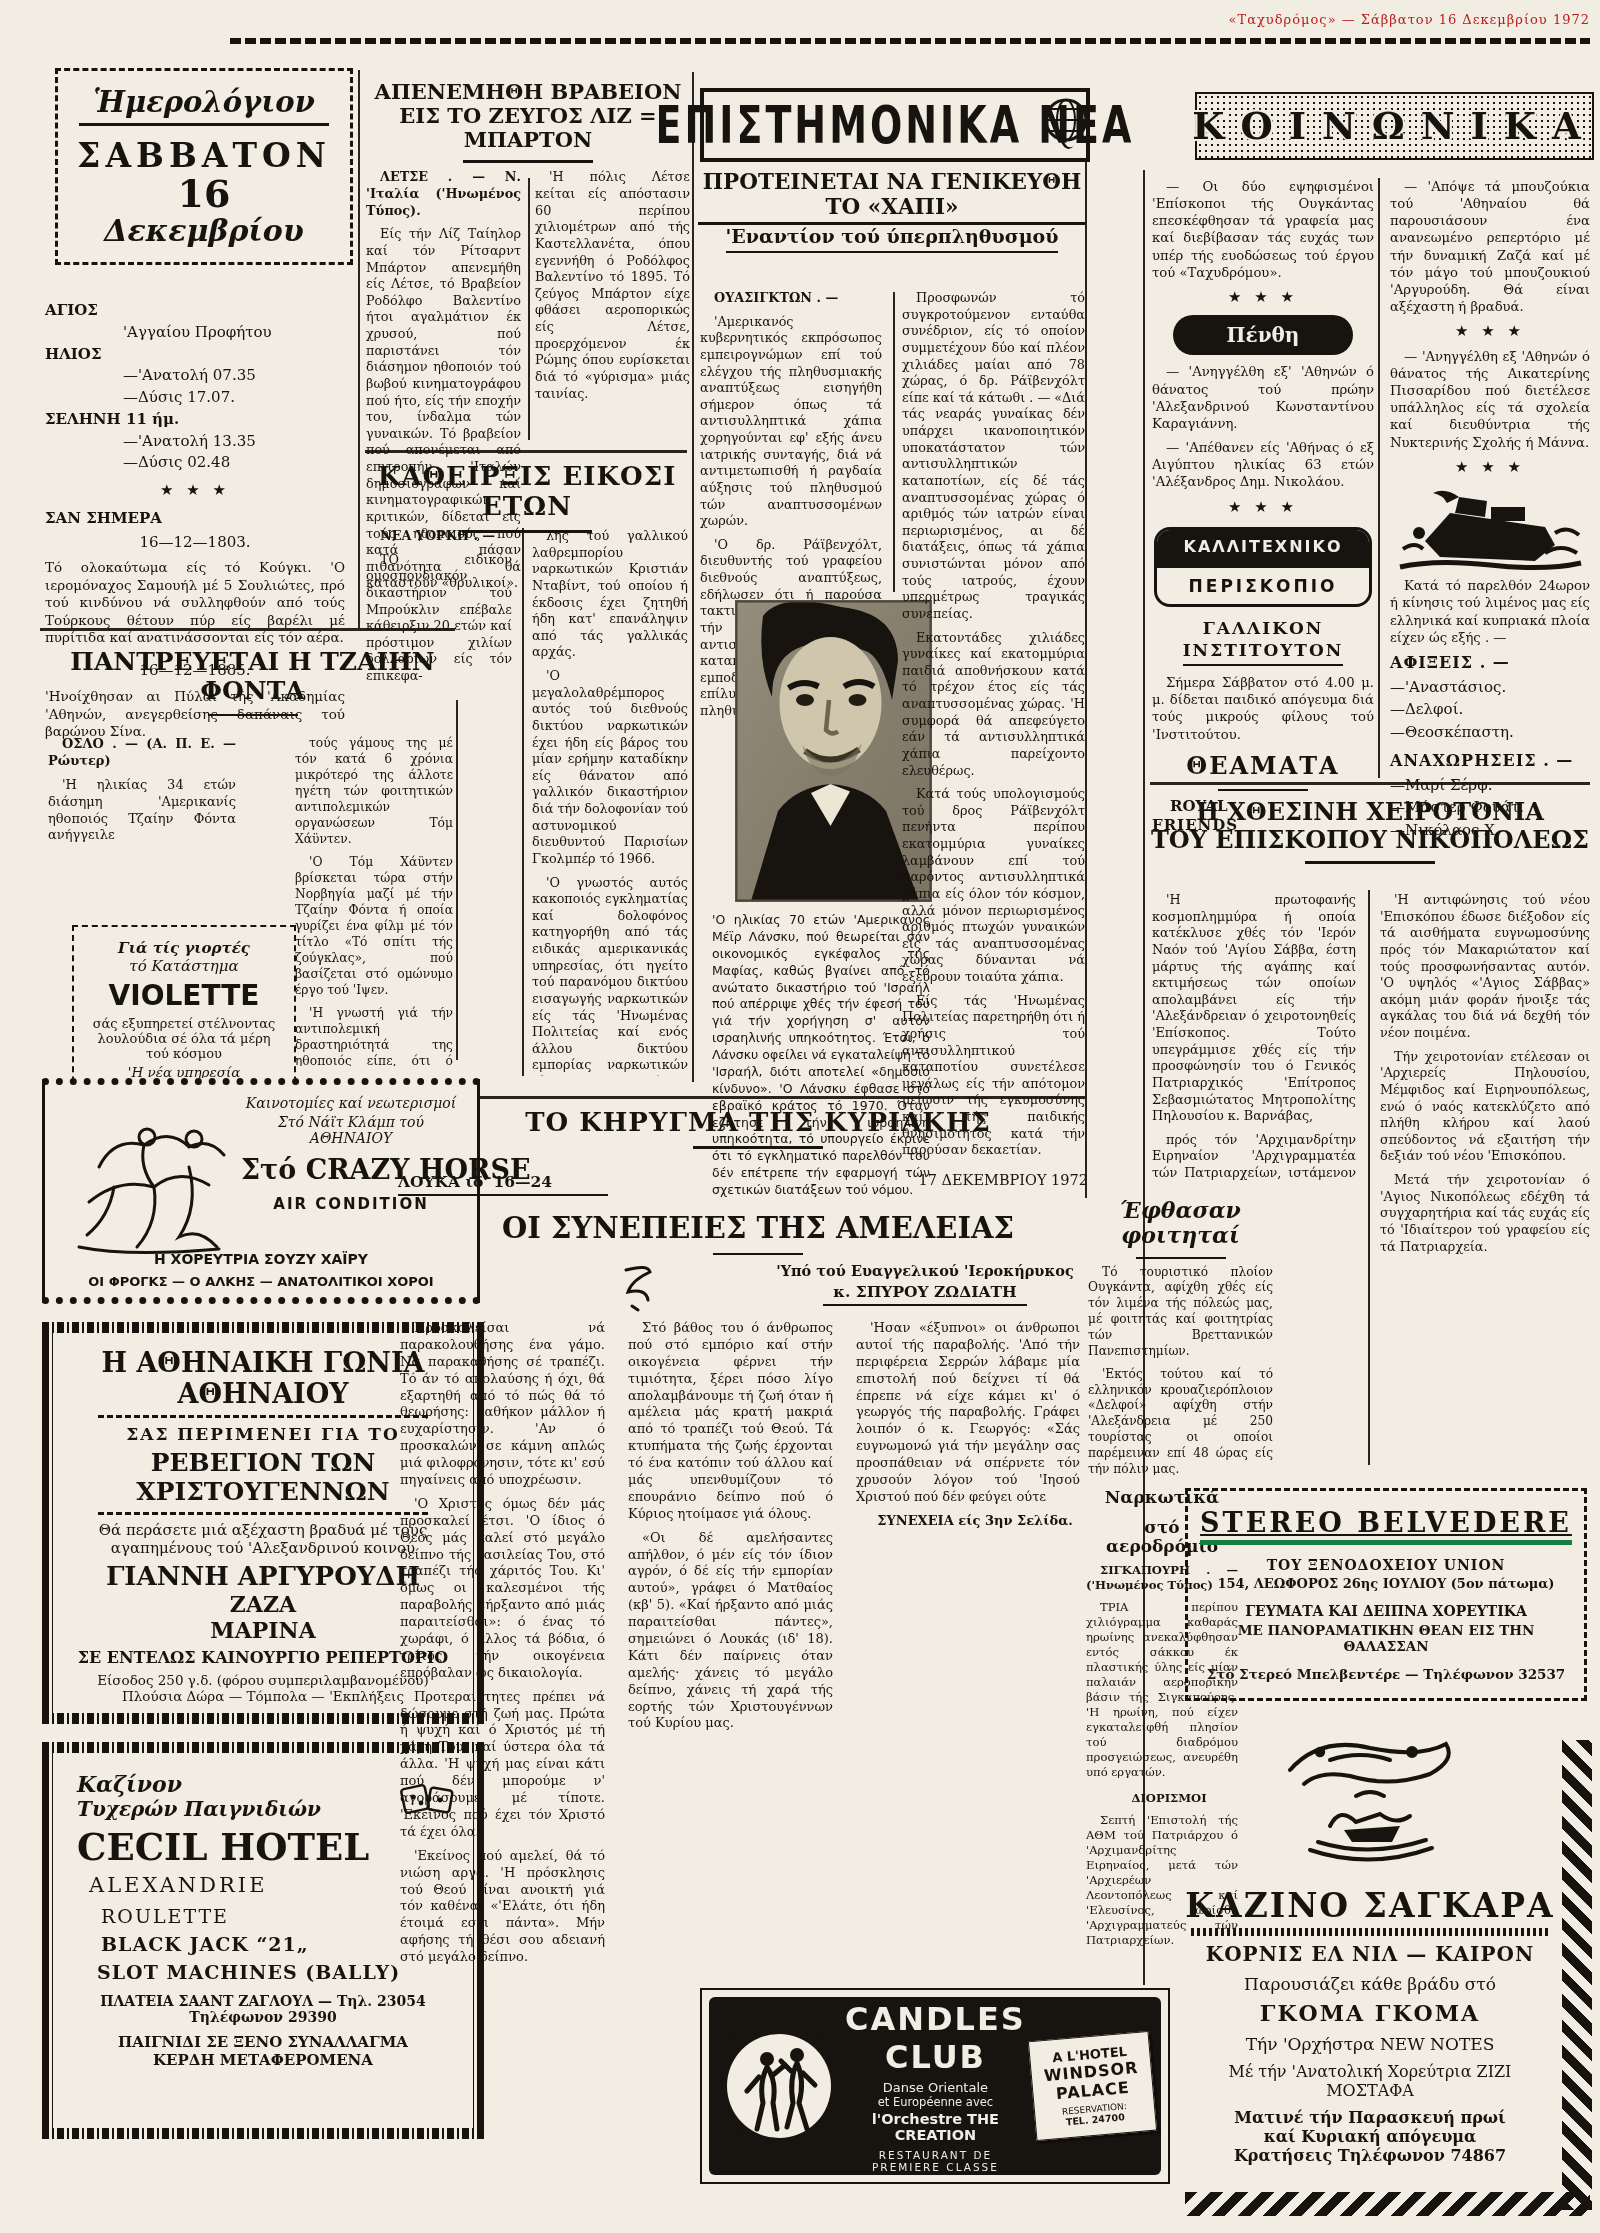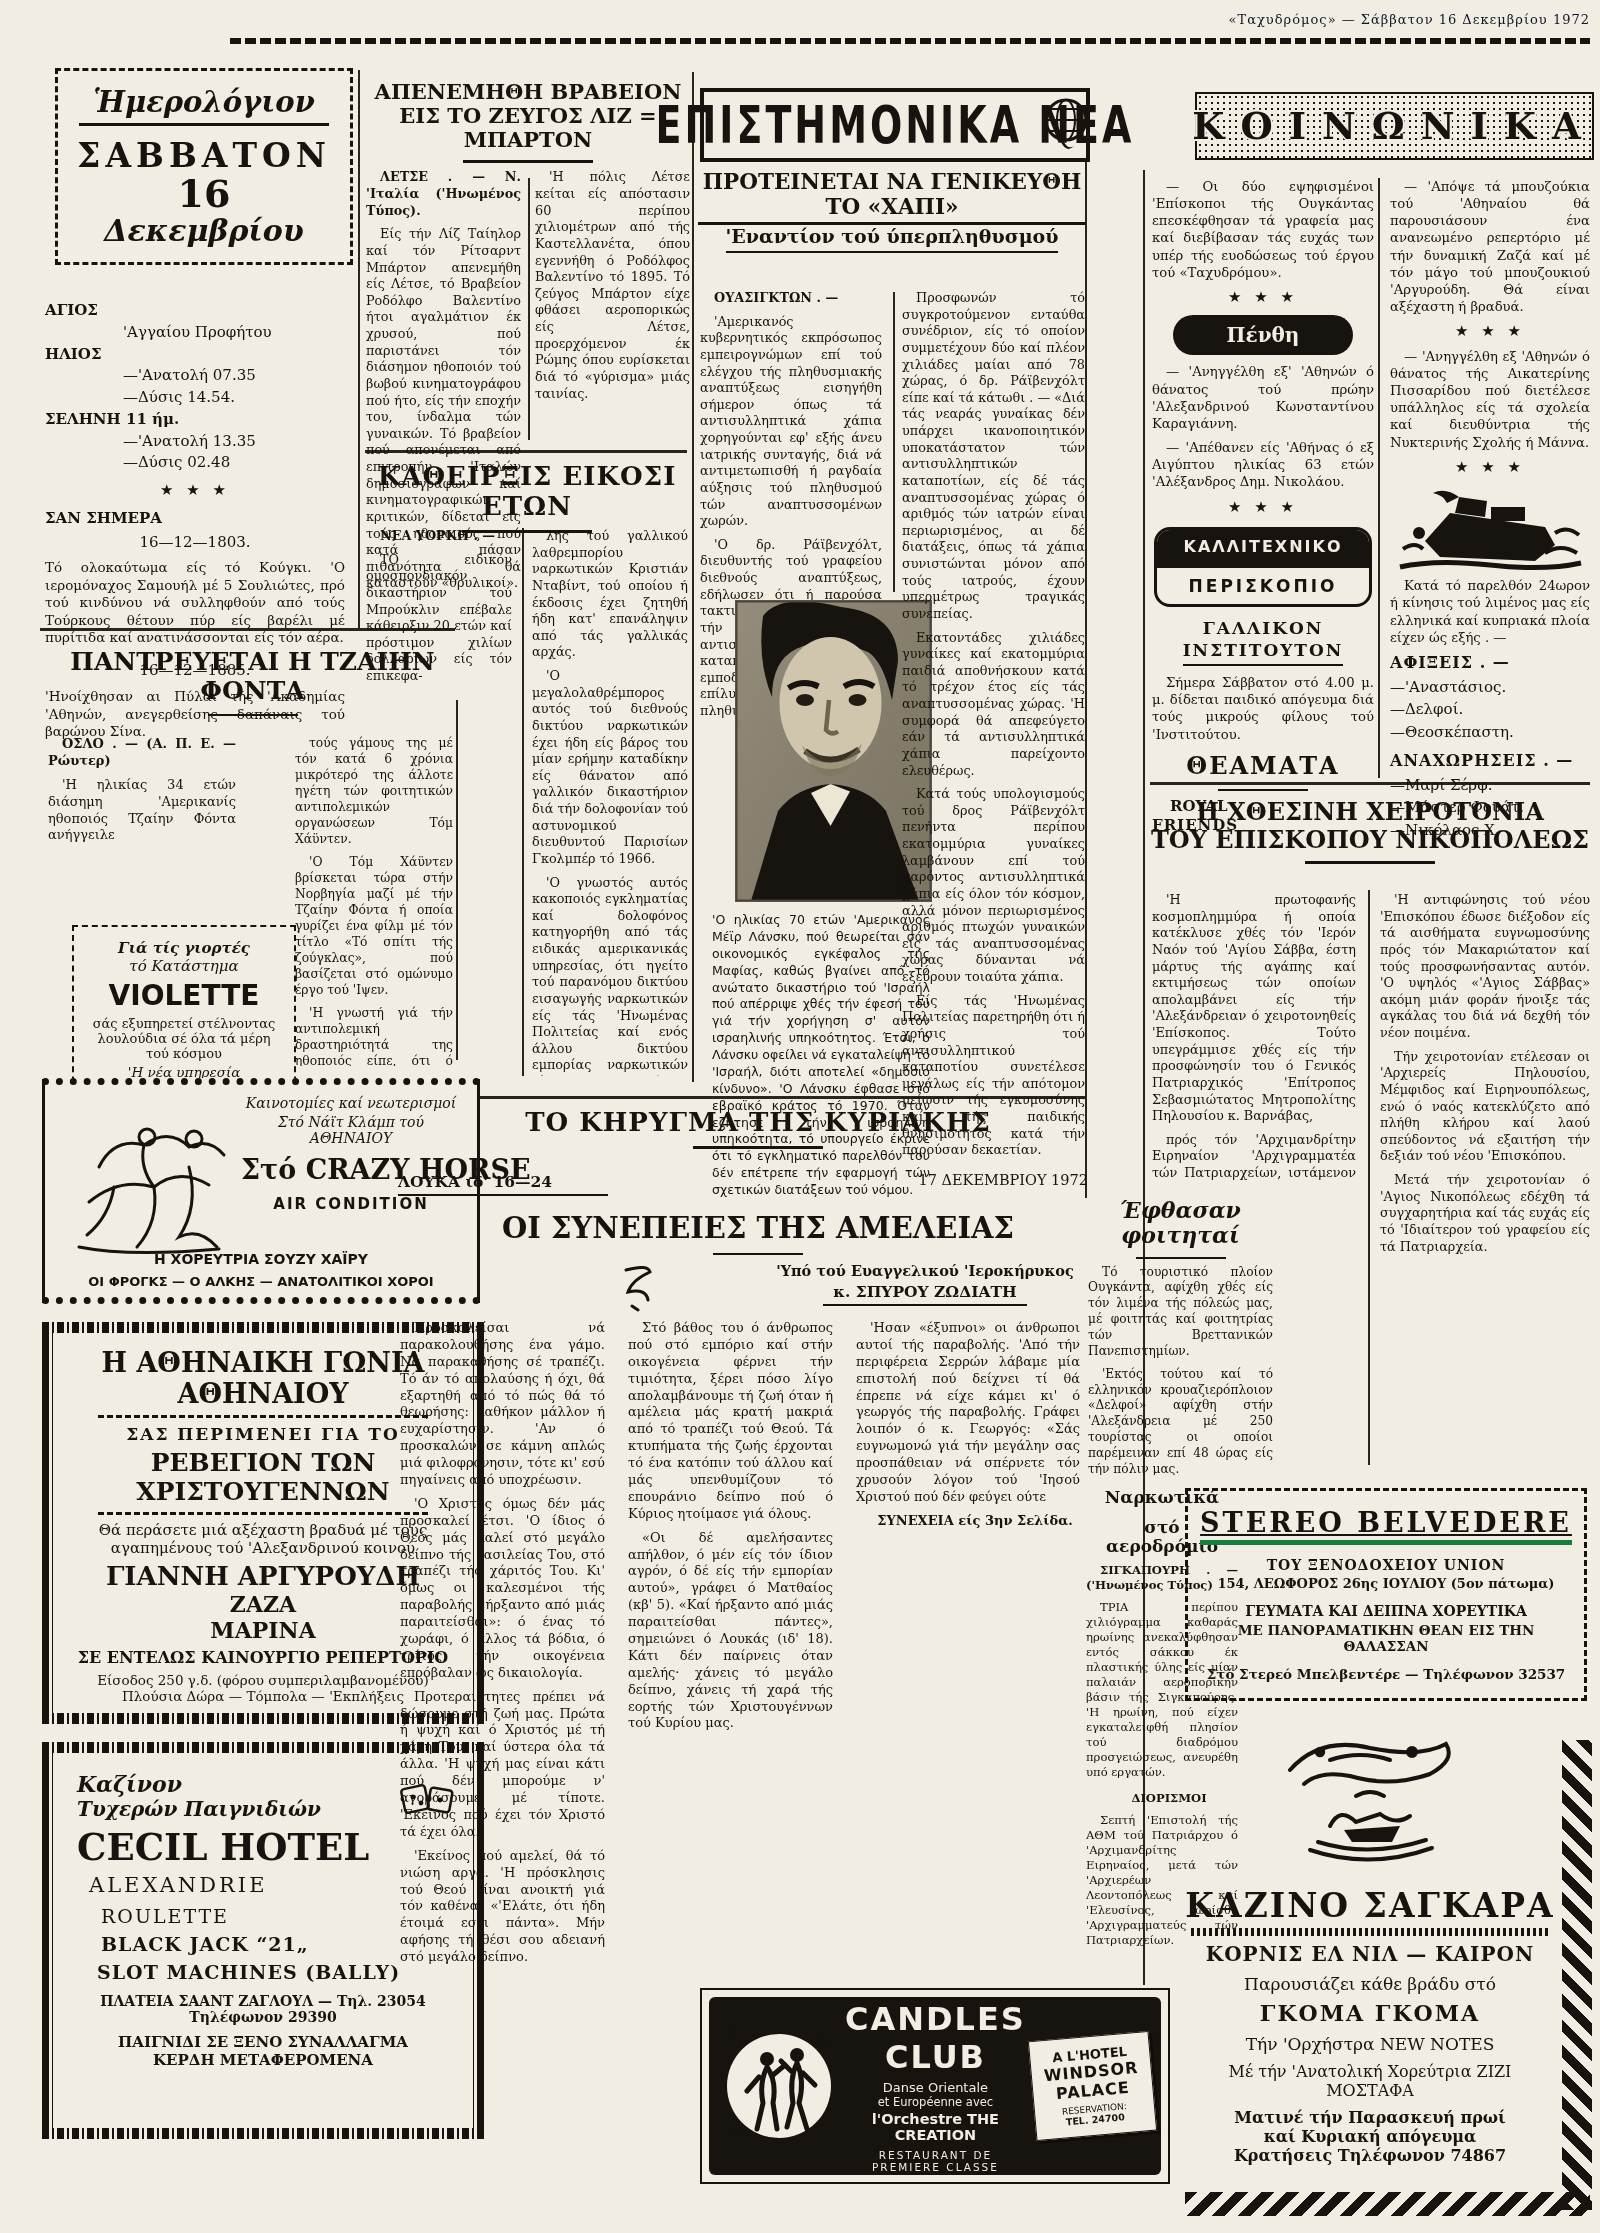"«Ταχυδρόμος» — Σάββατον 16 Δεκεμβρίου" .mast { color: #0f172a -> #b91c1c }
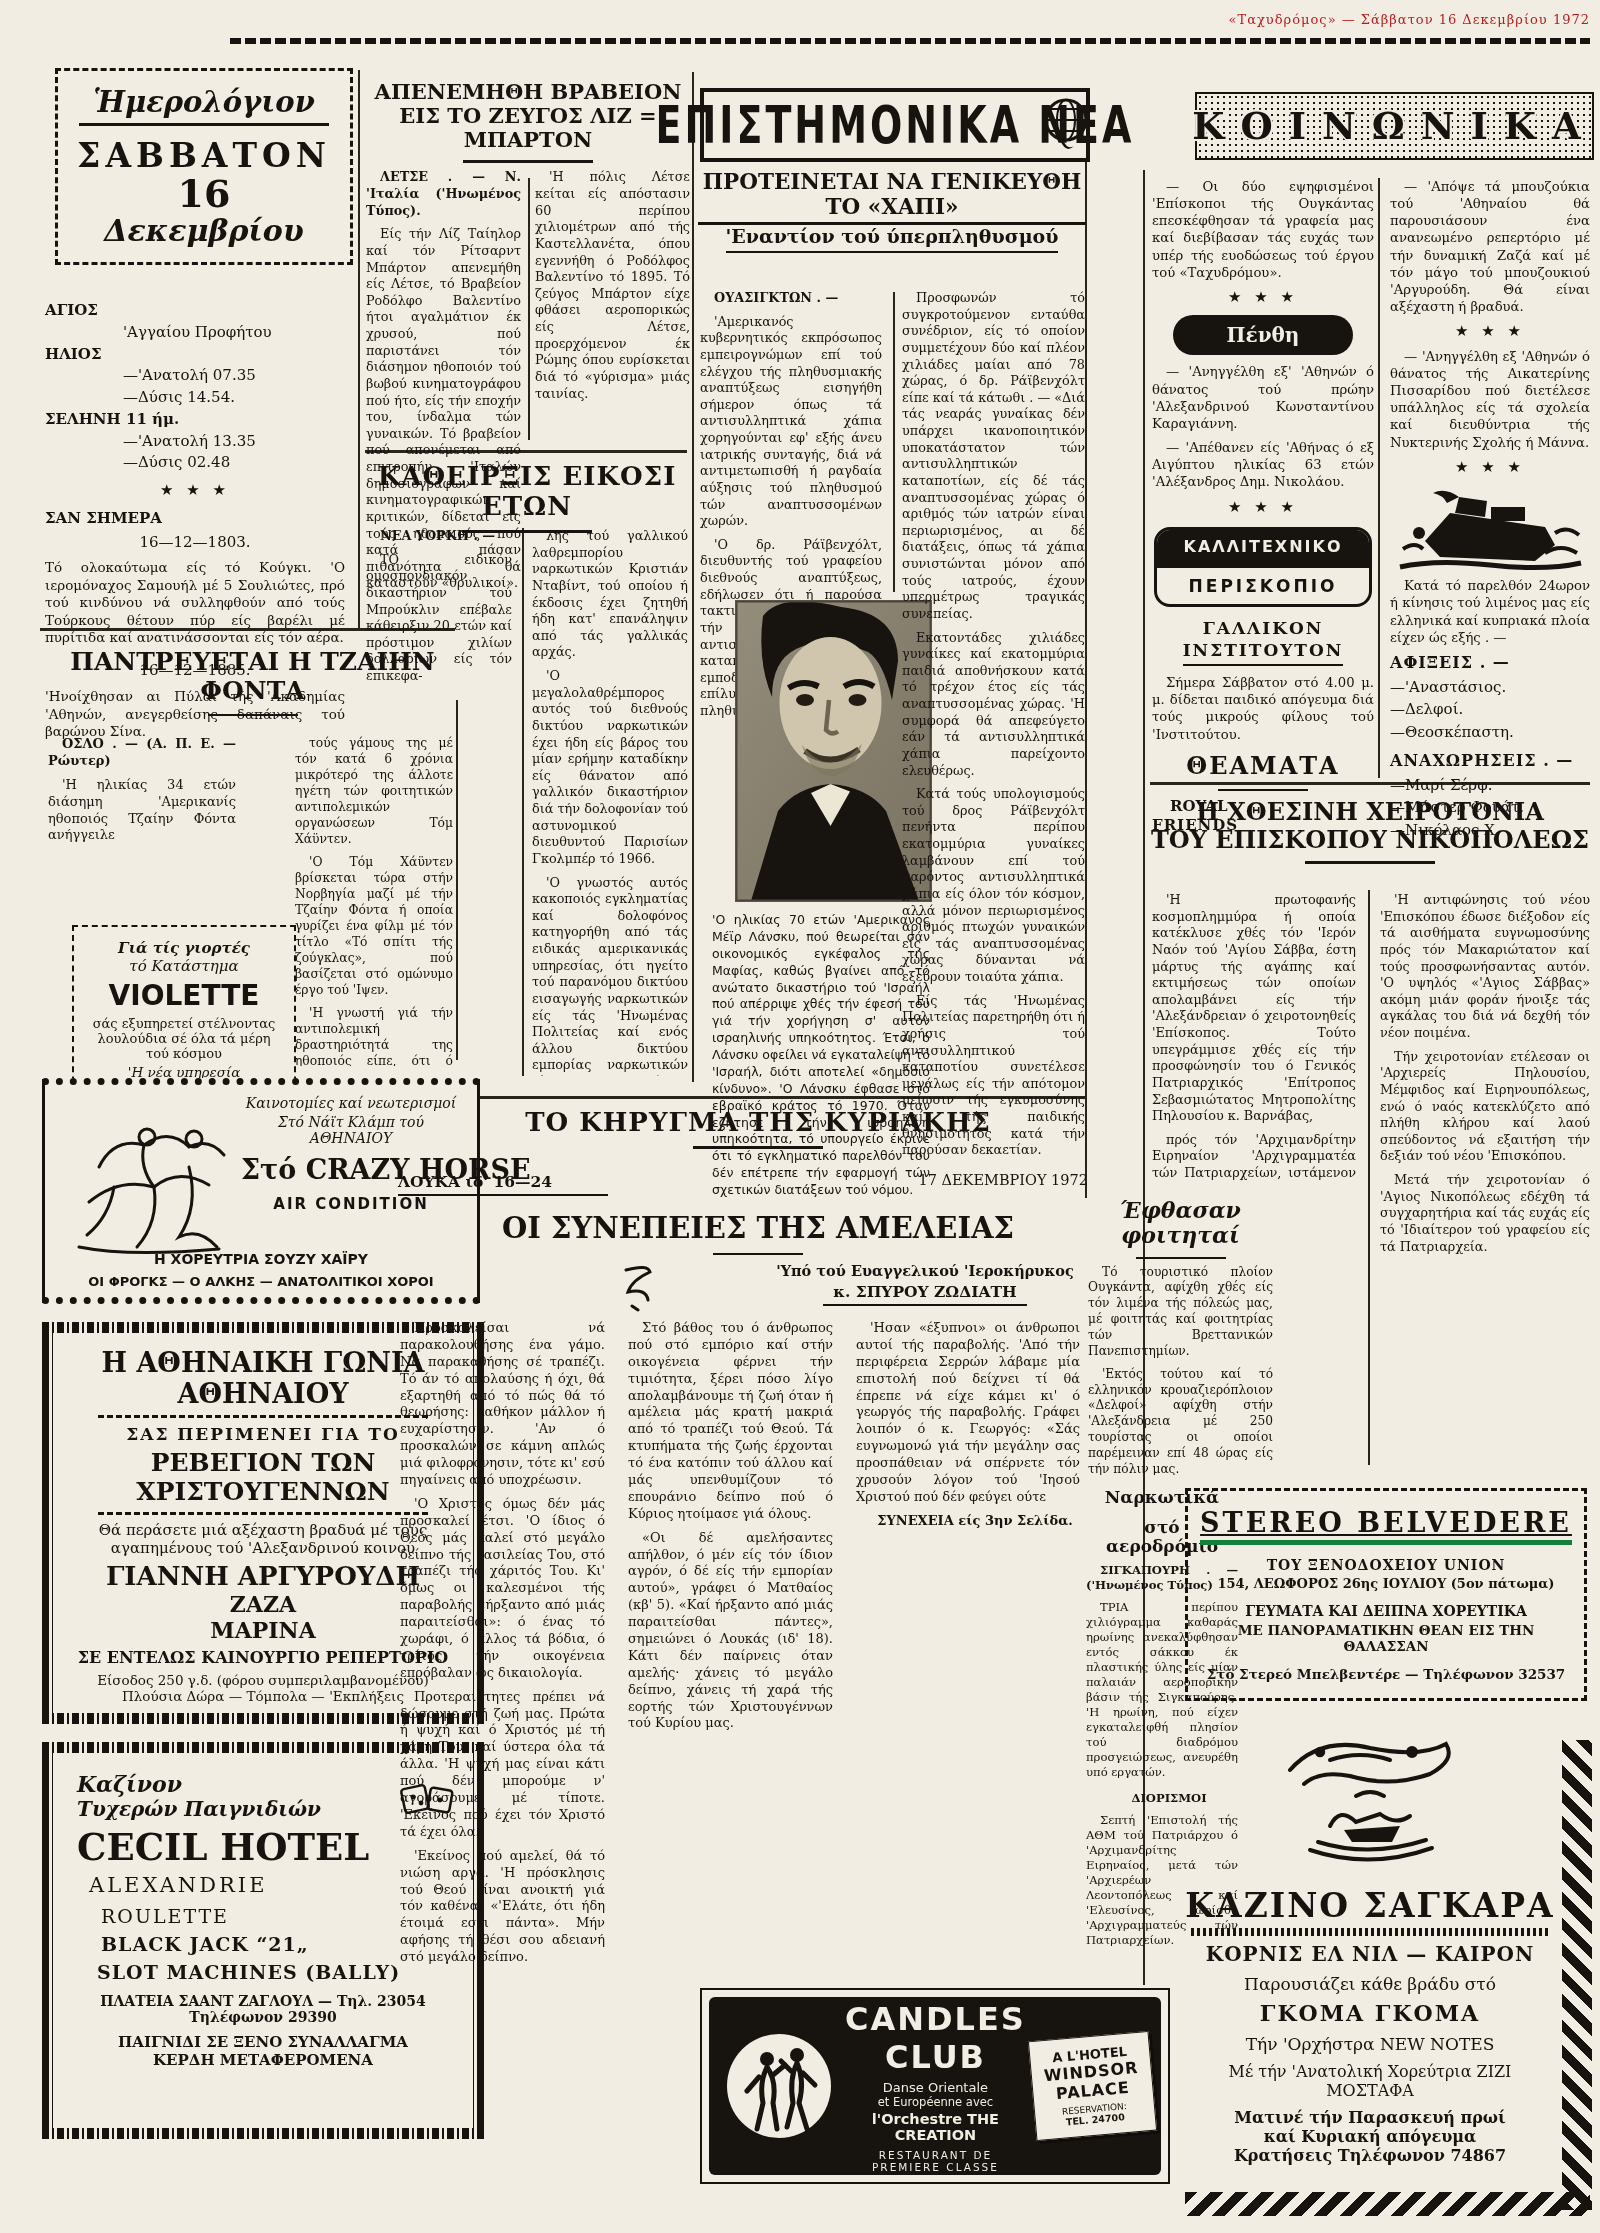"—Δύσις 14.54." div.ind { text: 14.54 -> 17.07 }
